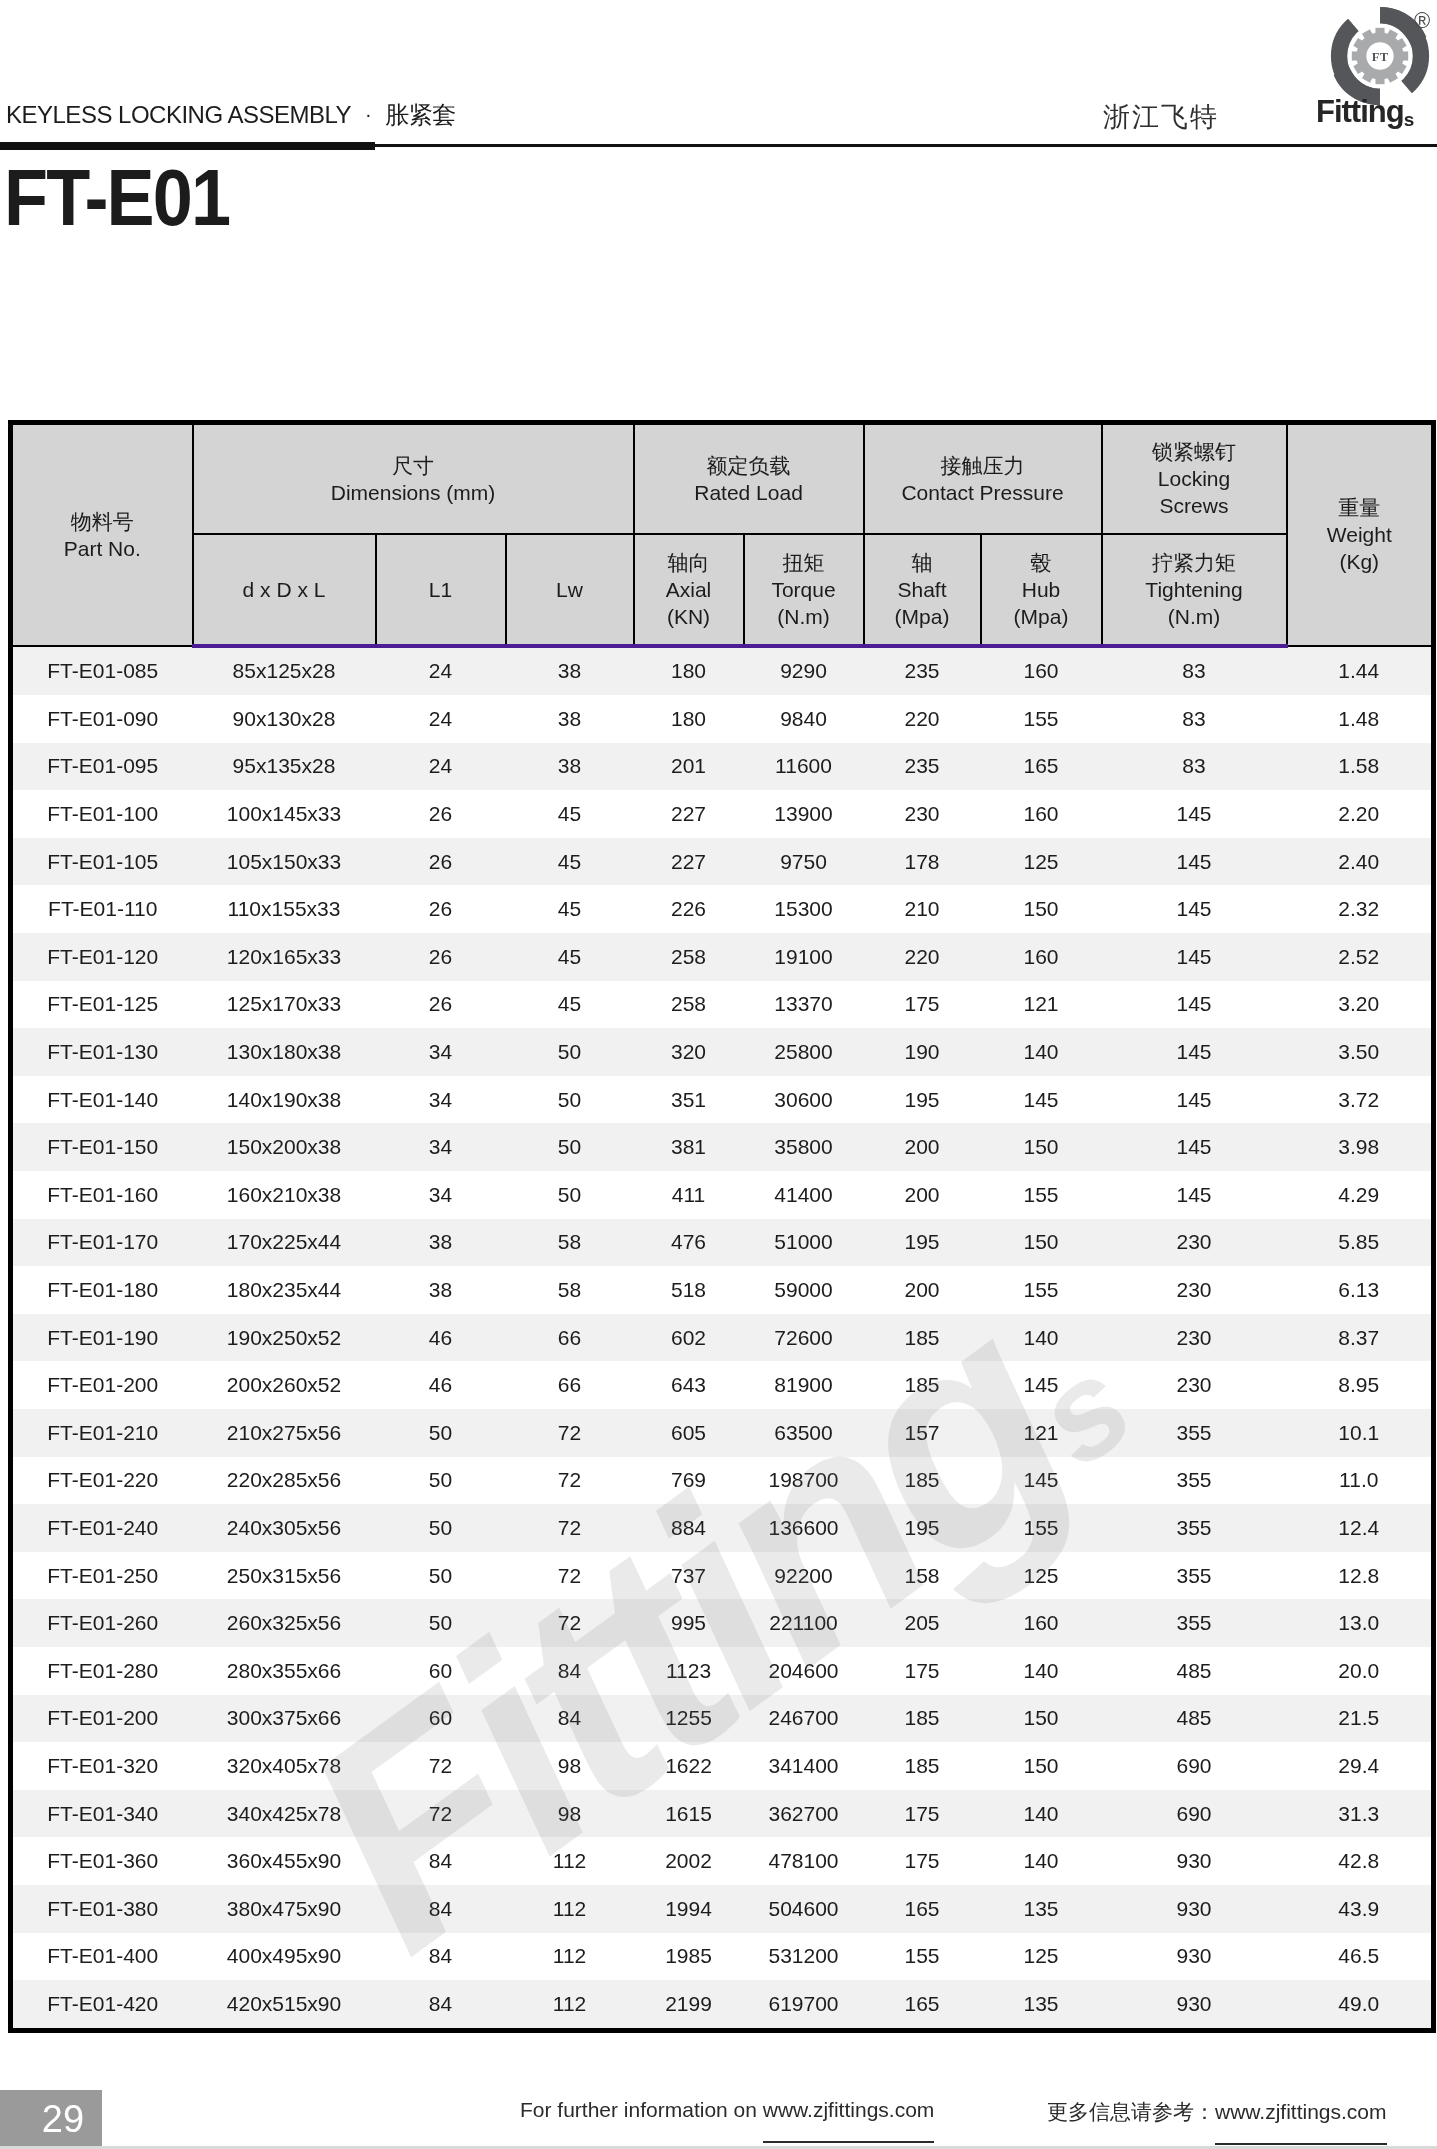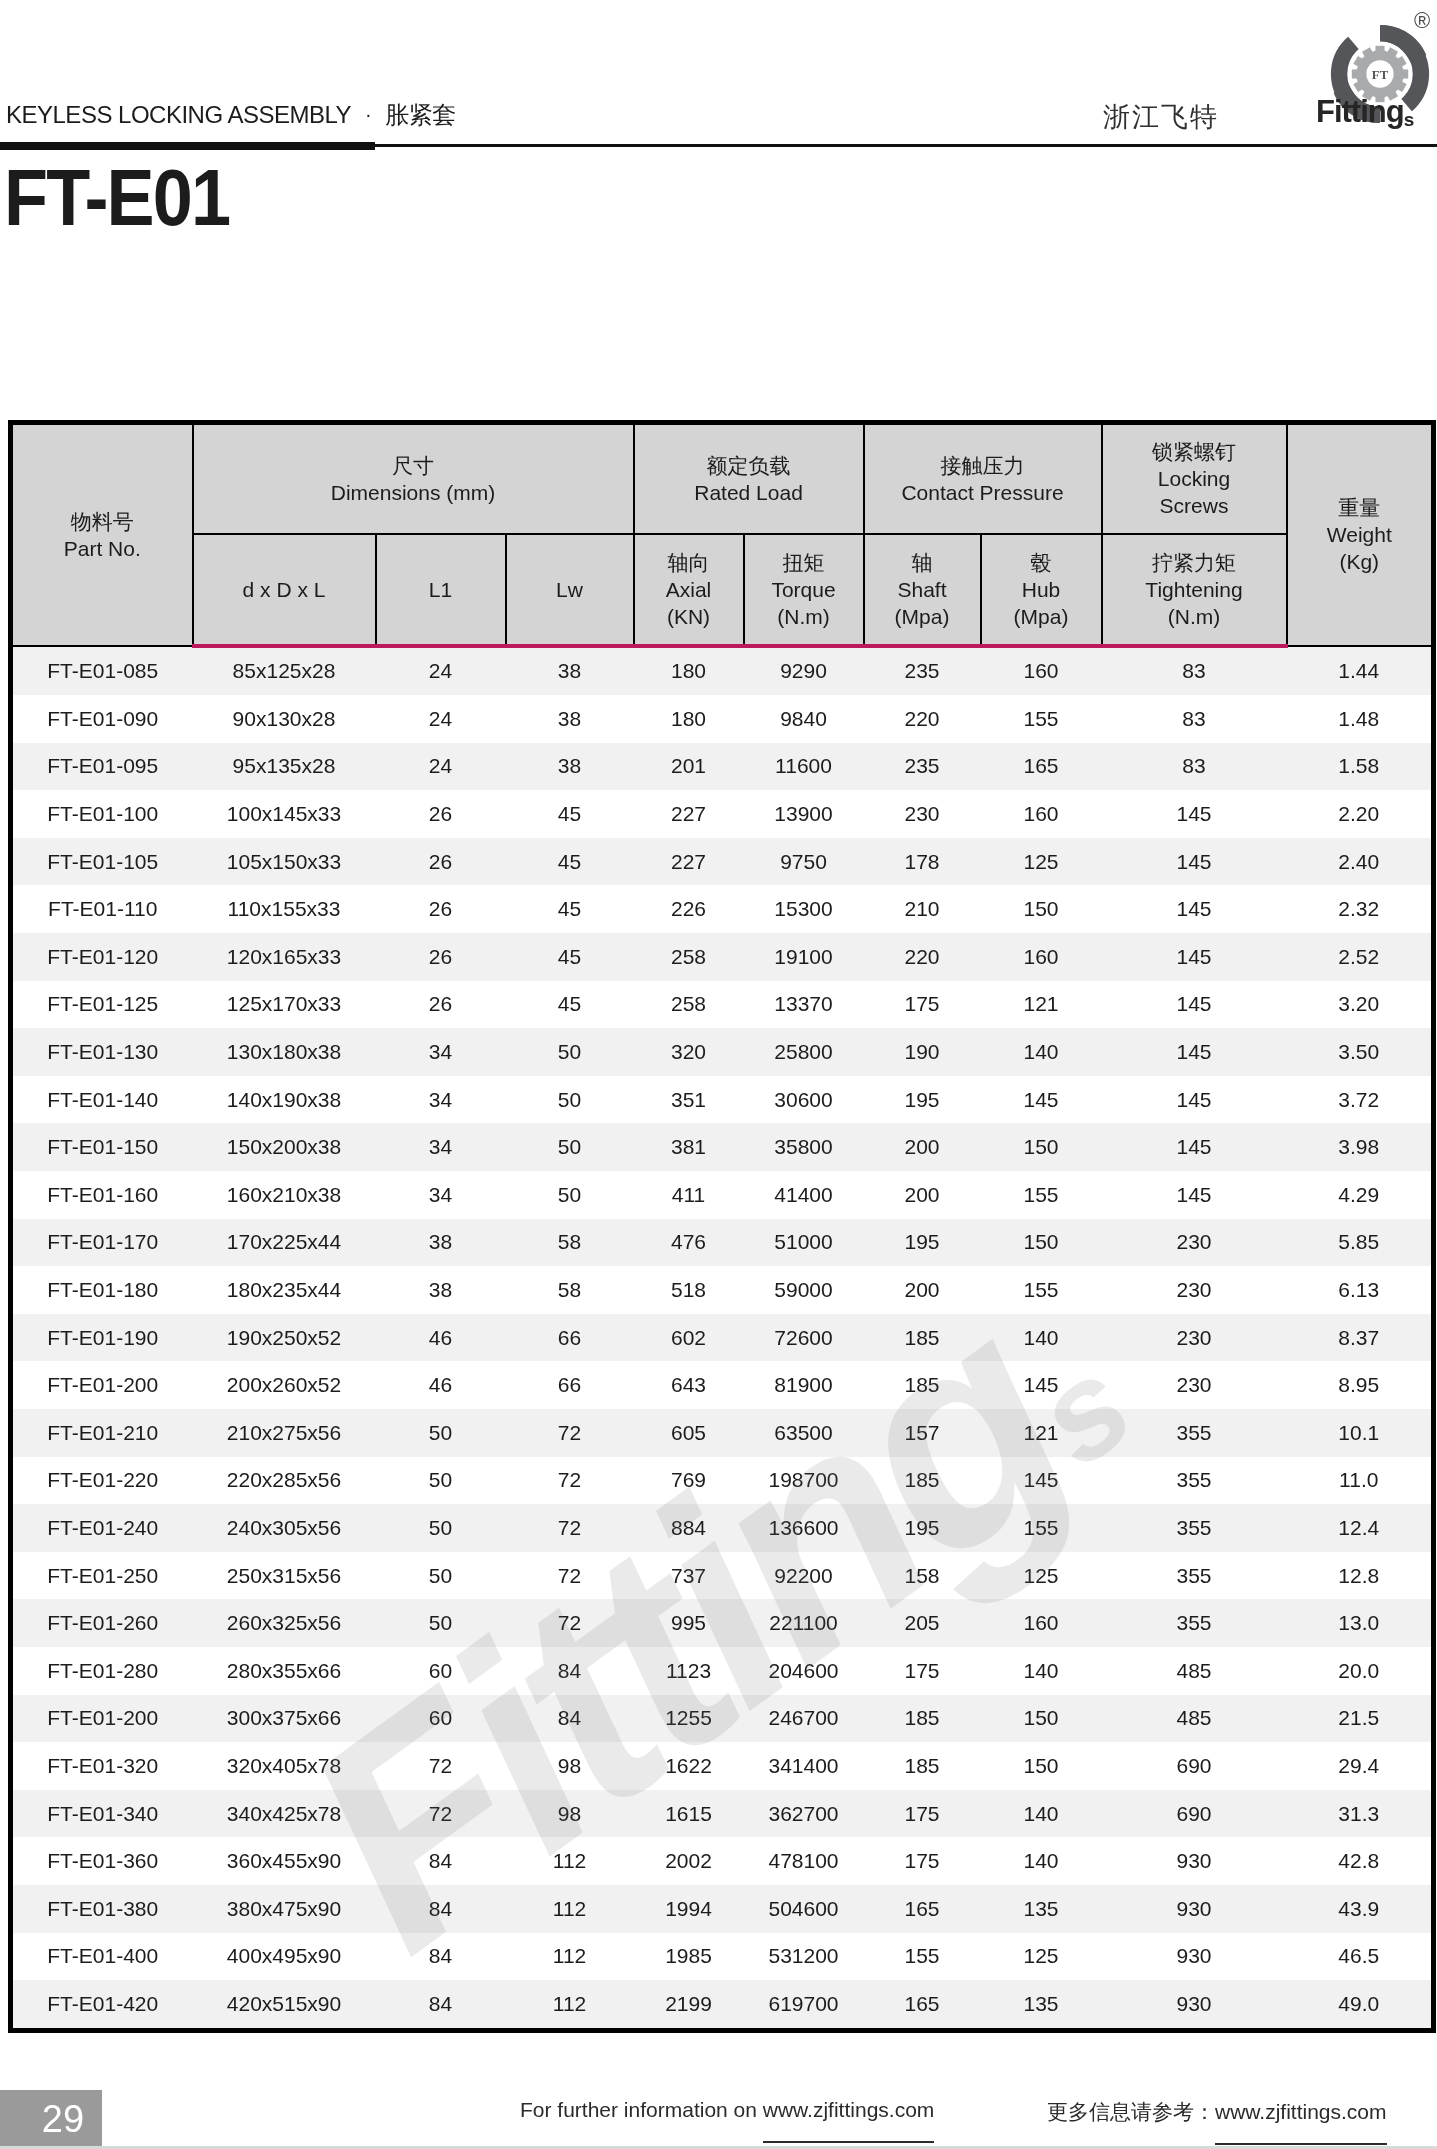"FT" .logo-box { top: 24px -> 6px }
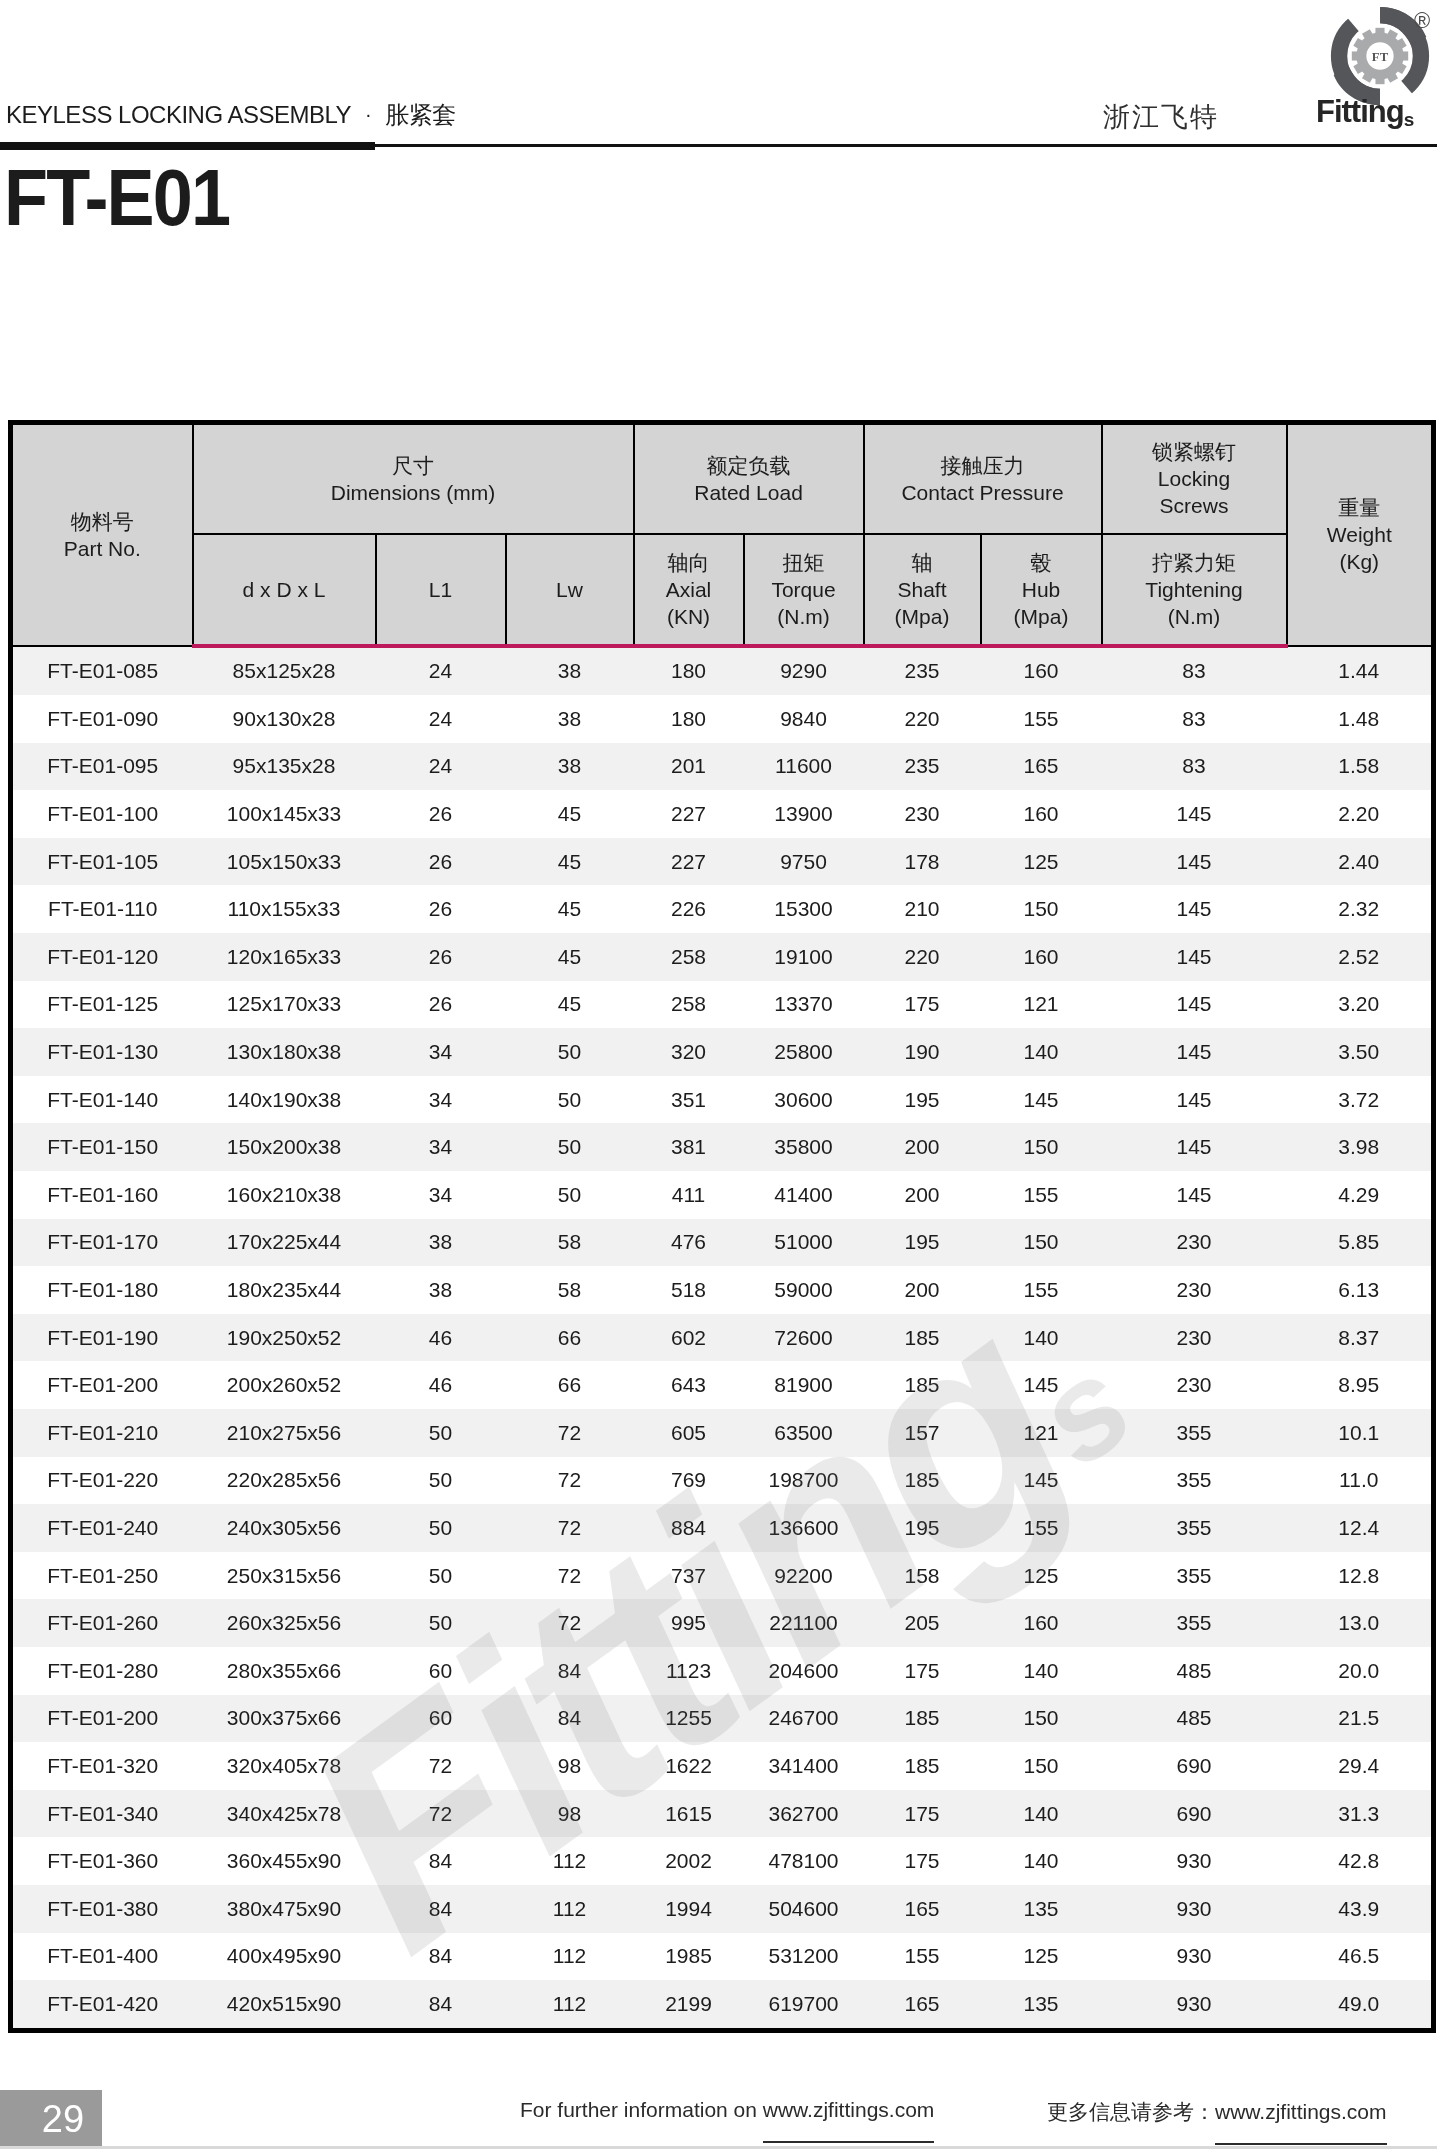"轴向" thead tr.sub-row th { border-bottom: 4px solid #be185d -> 4px solid #4c1d95 }
